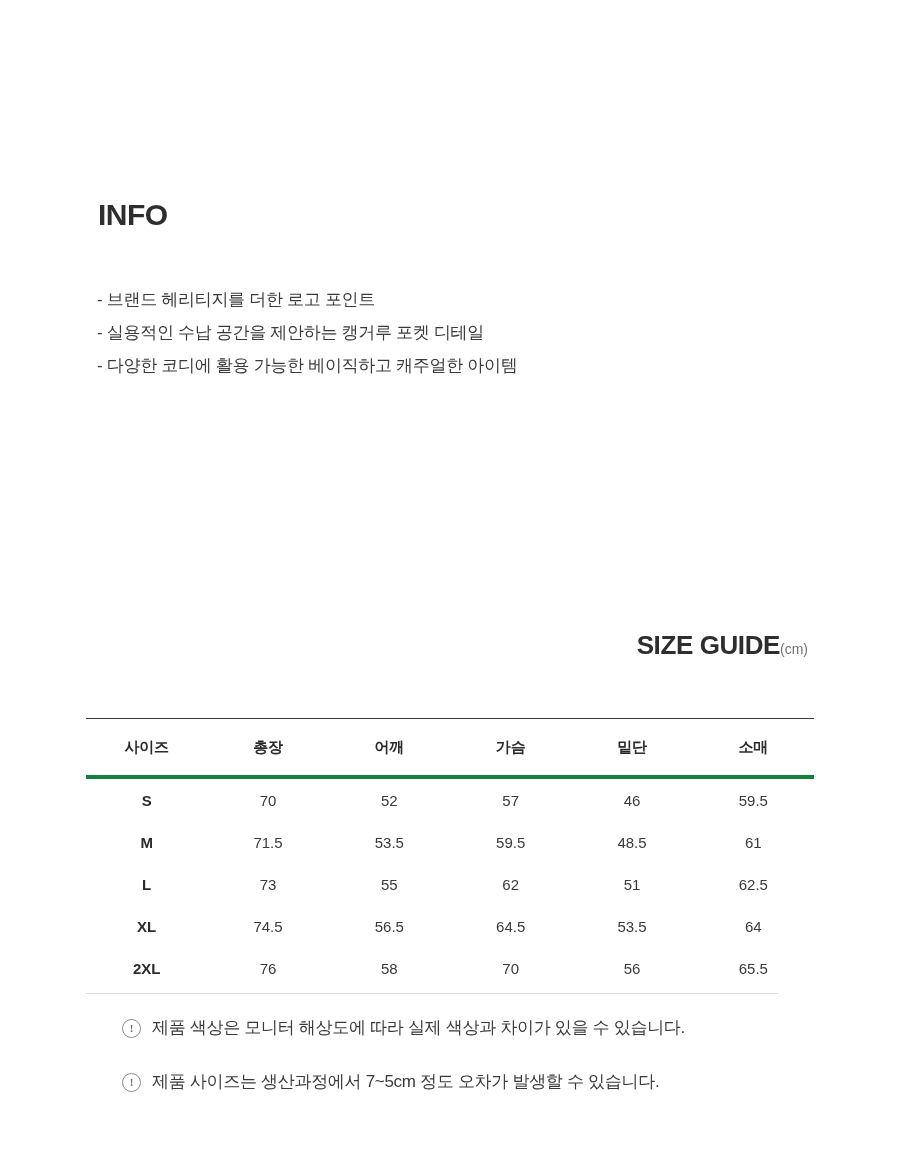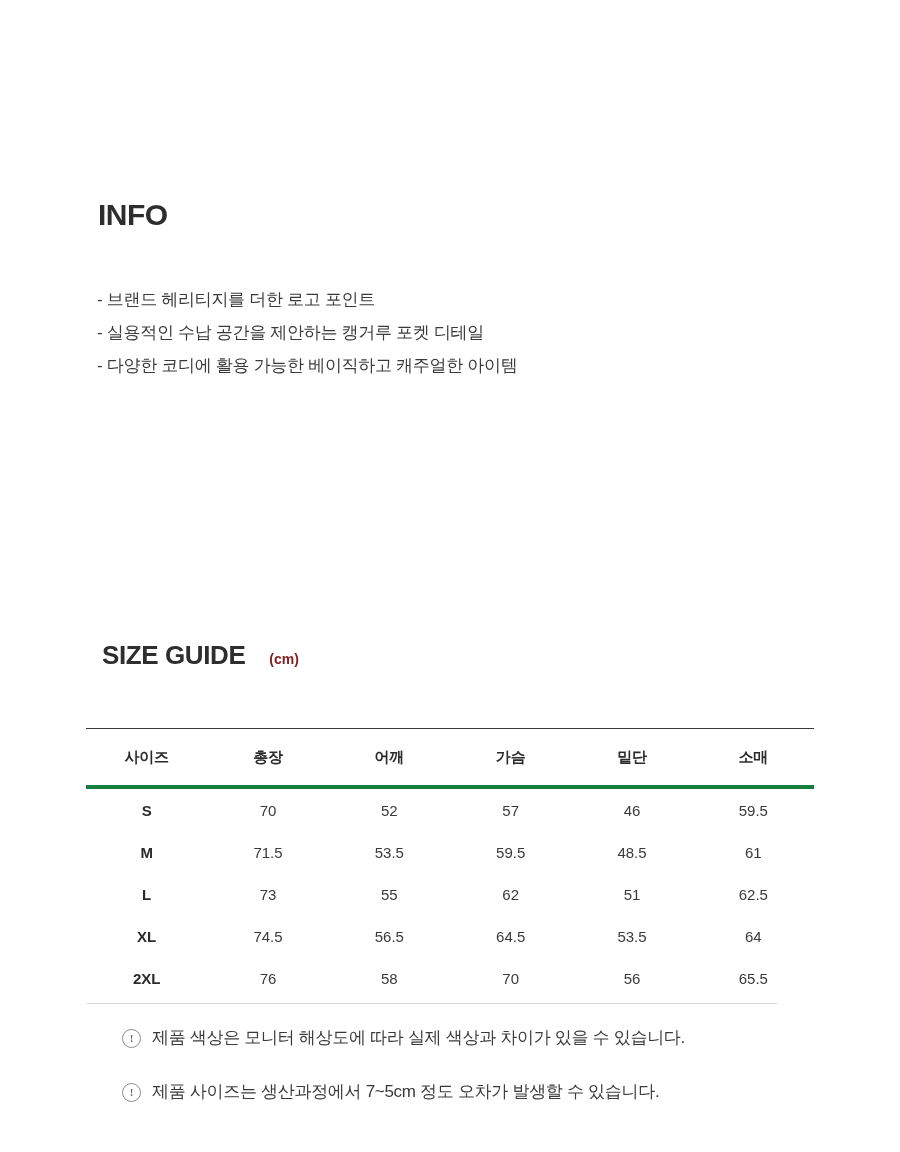"SIZE GUIDE" .size-heading { gap: 24px -> 0; justify-content: none -> flex-end; margin: 16px -> 6px }
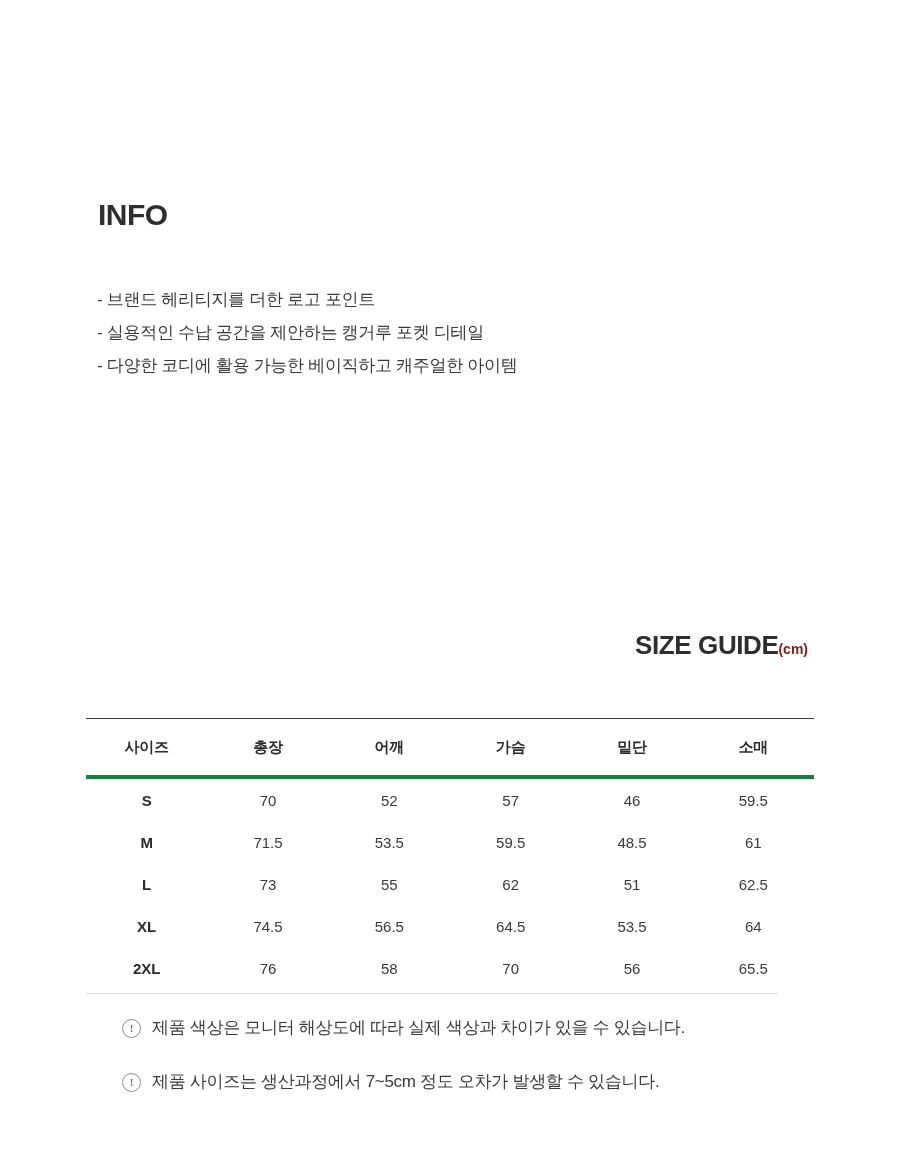"(cm)" .size-unit { color: #7f1d1d -> #737373; font-weight: bold -> normal }
